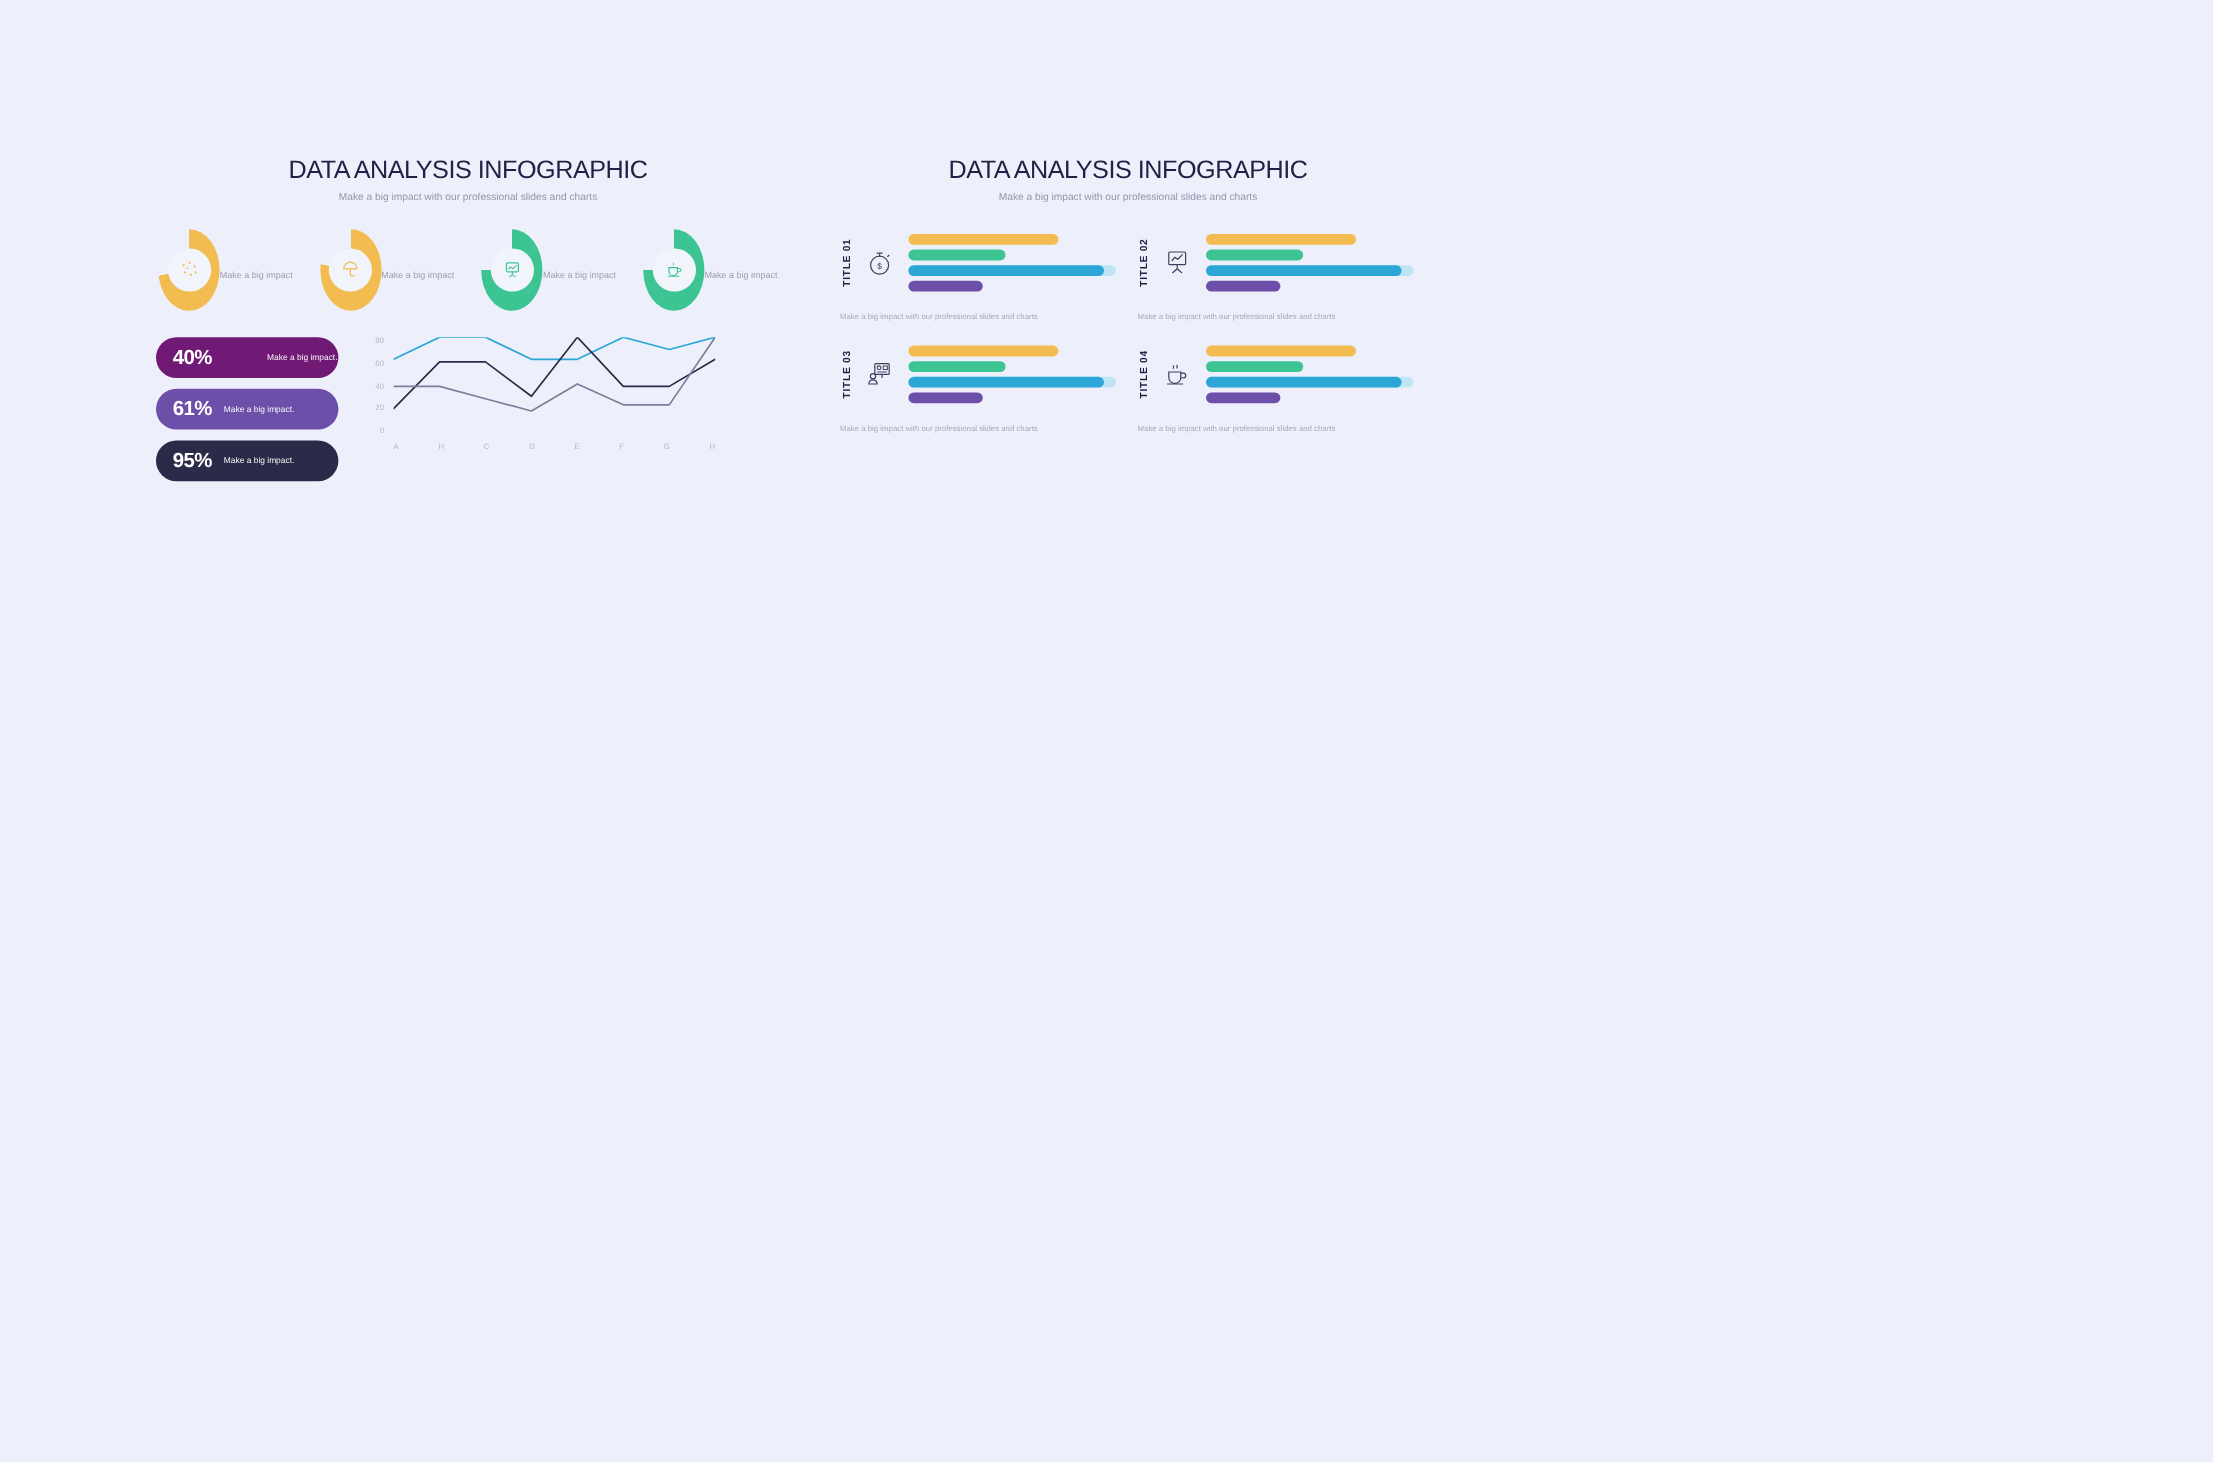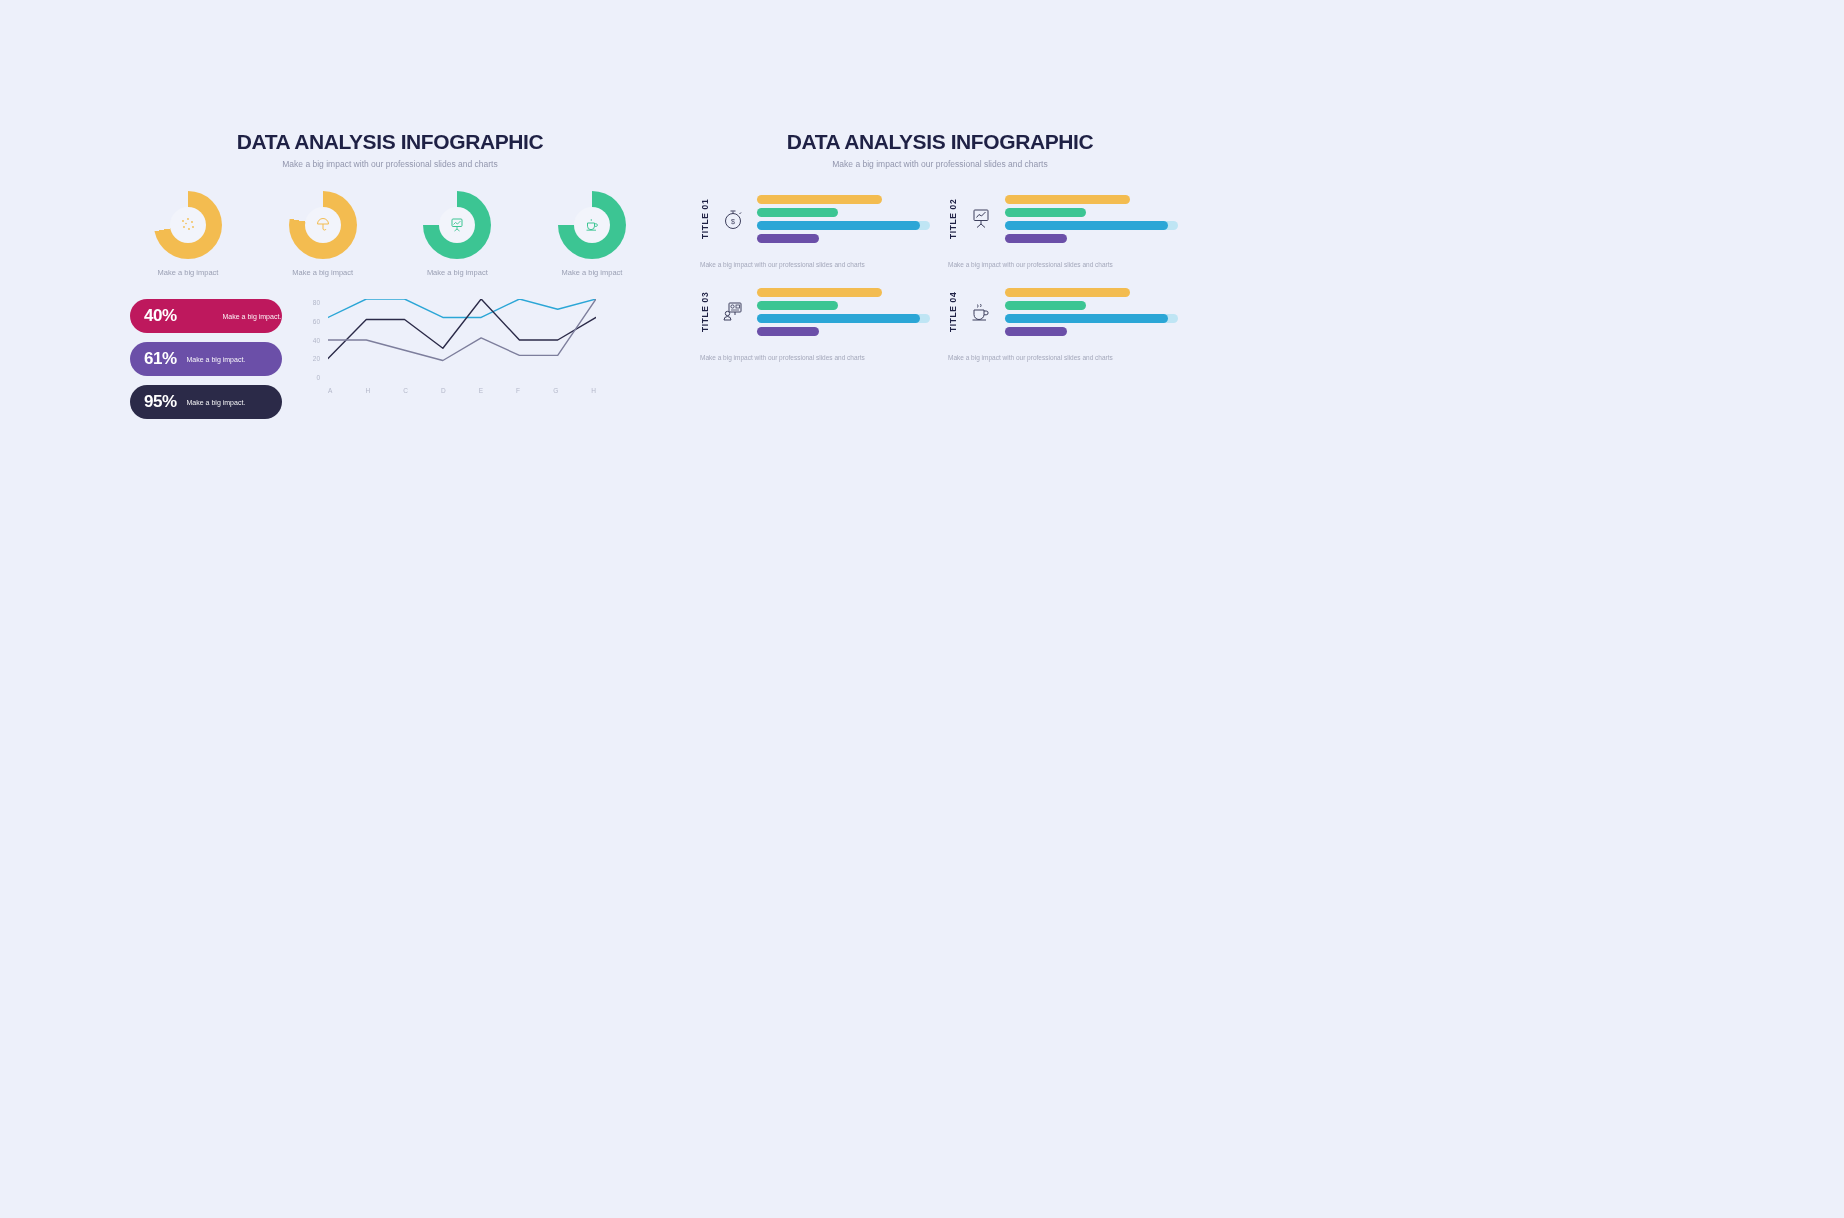"DATA ANALYSIS INFOGRAPHIC" .panel-title { font-weight: bold -> normal }
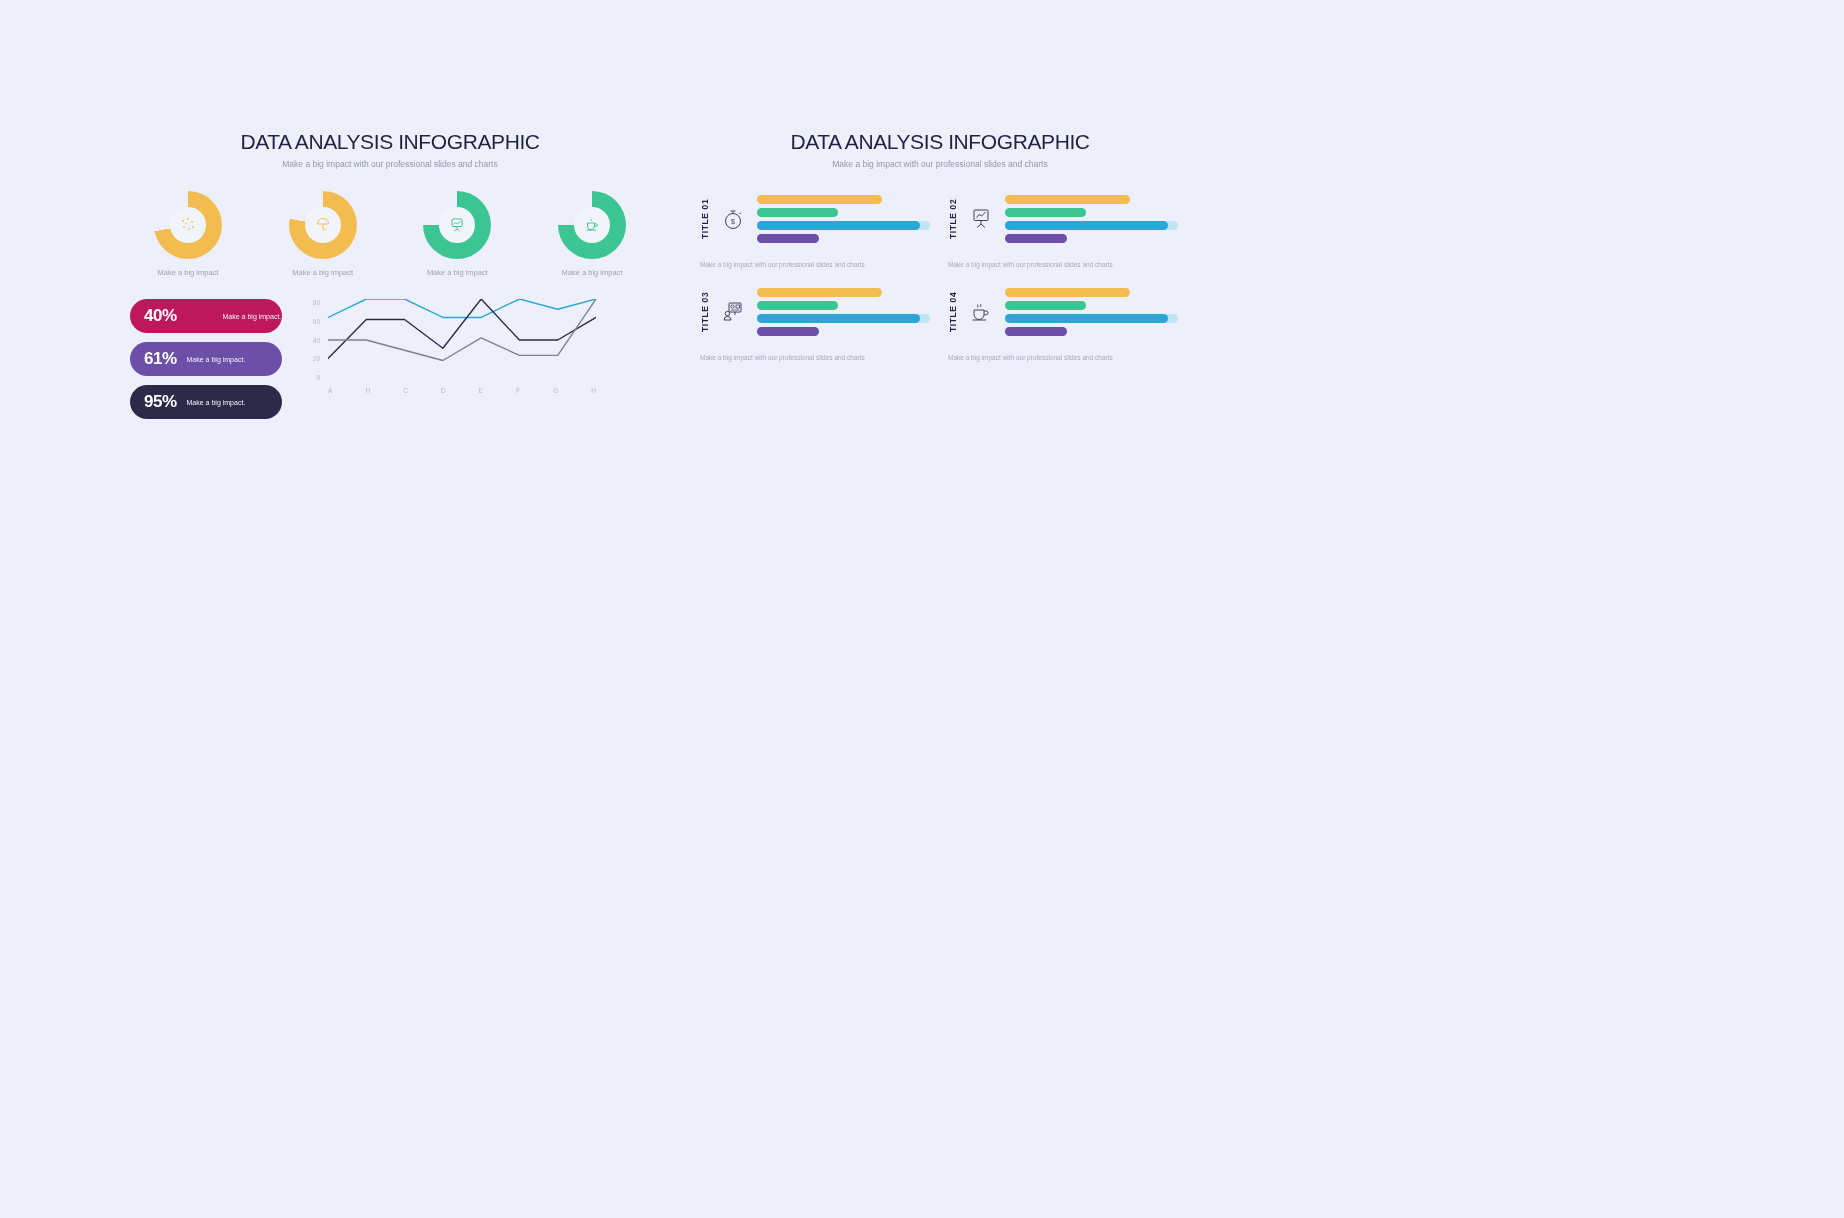"Make a big impact" .donut-cell { flex-direction: column -> row }
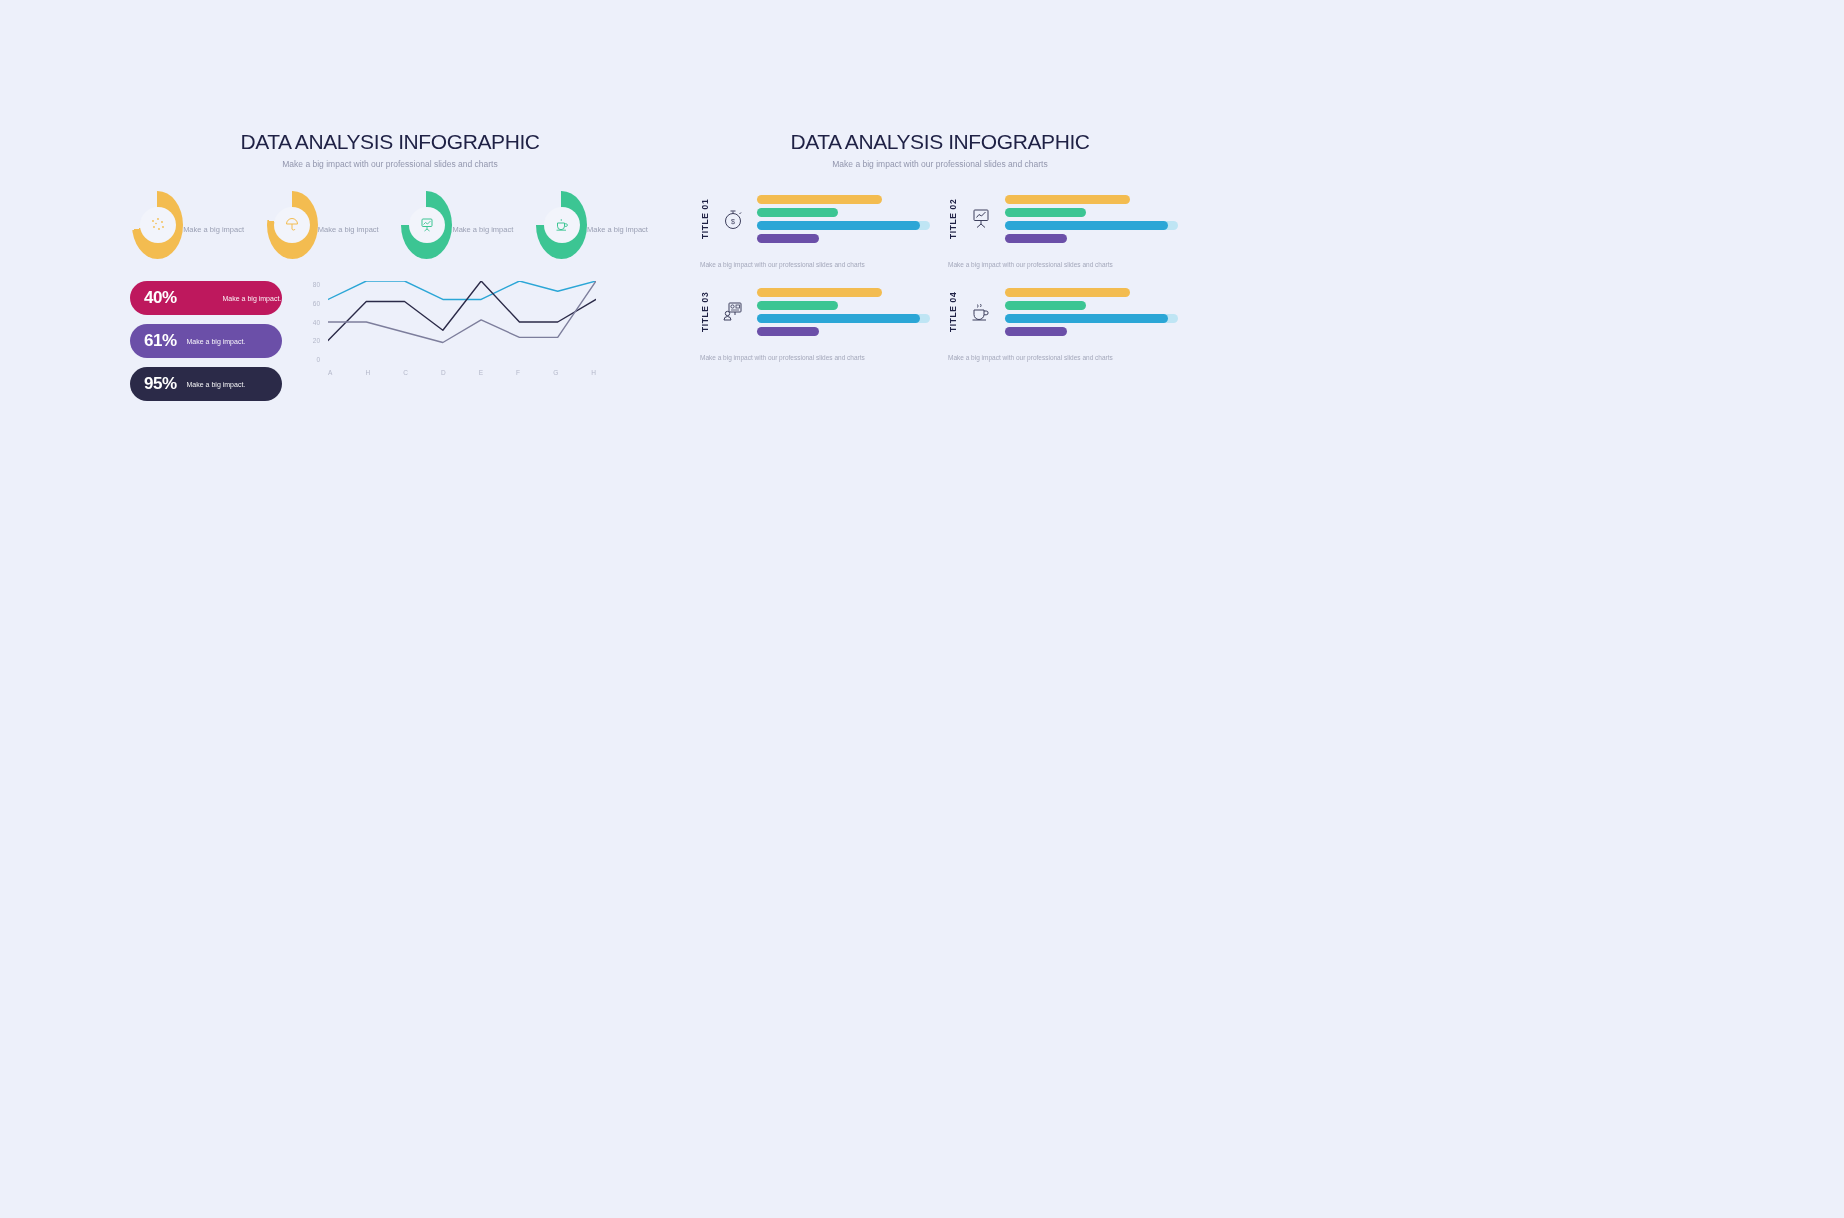"40%" div.pill { background: #be185d -> #701a75 }
